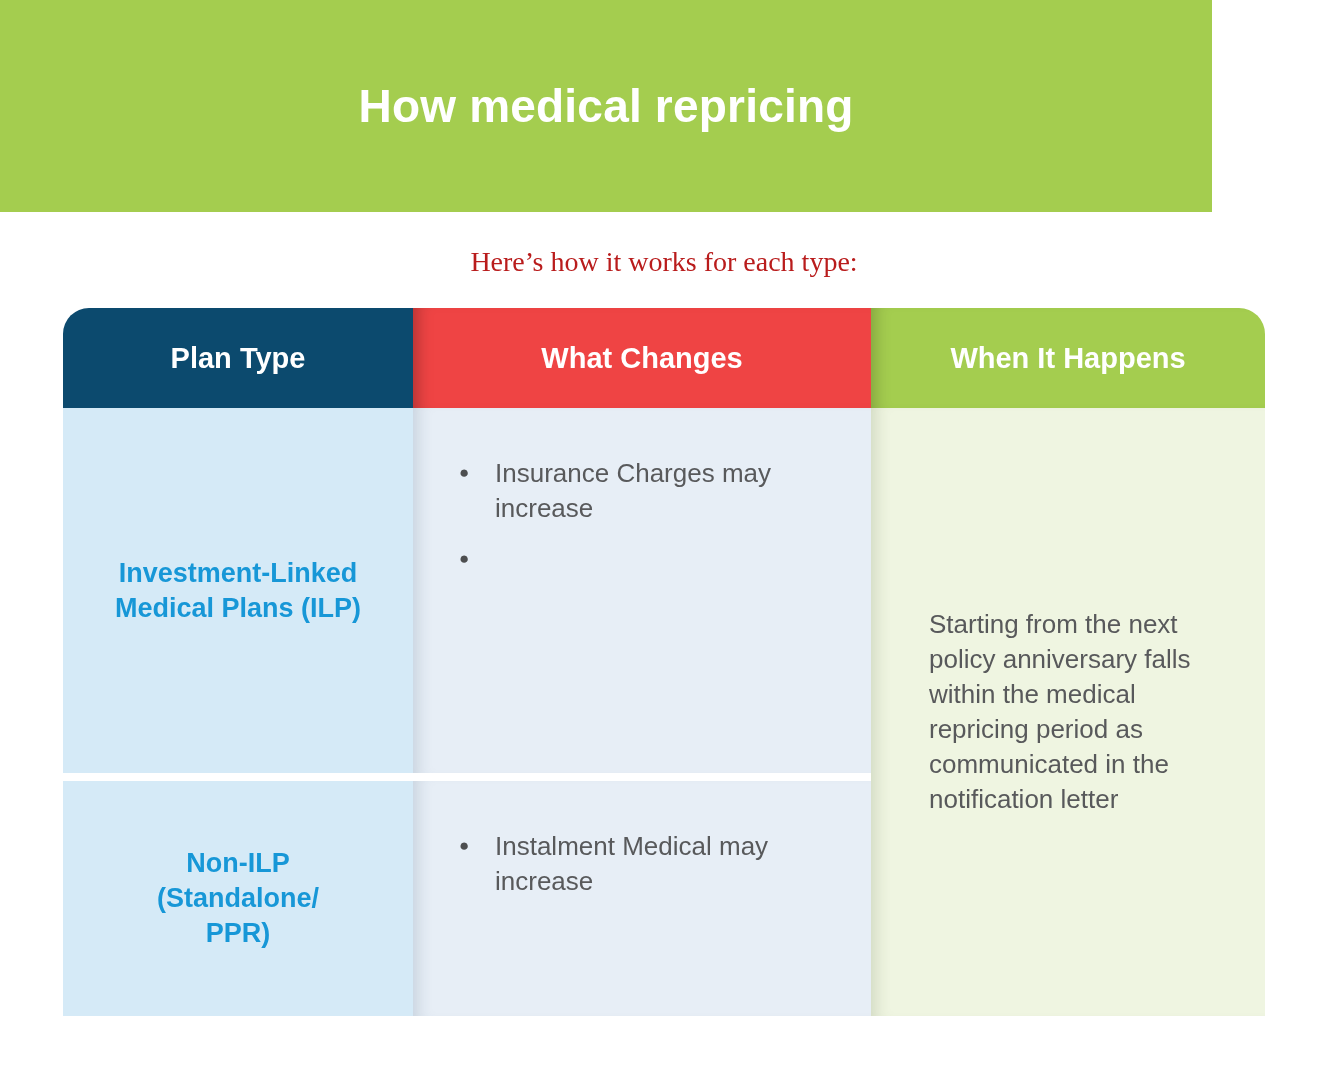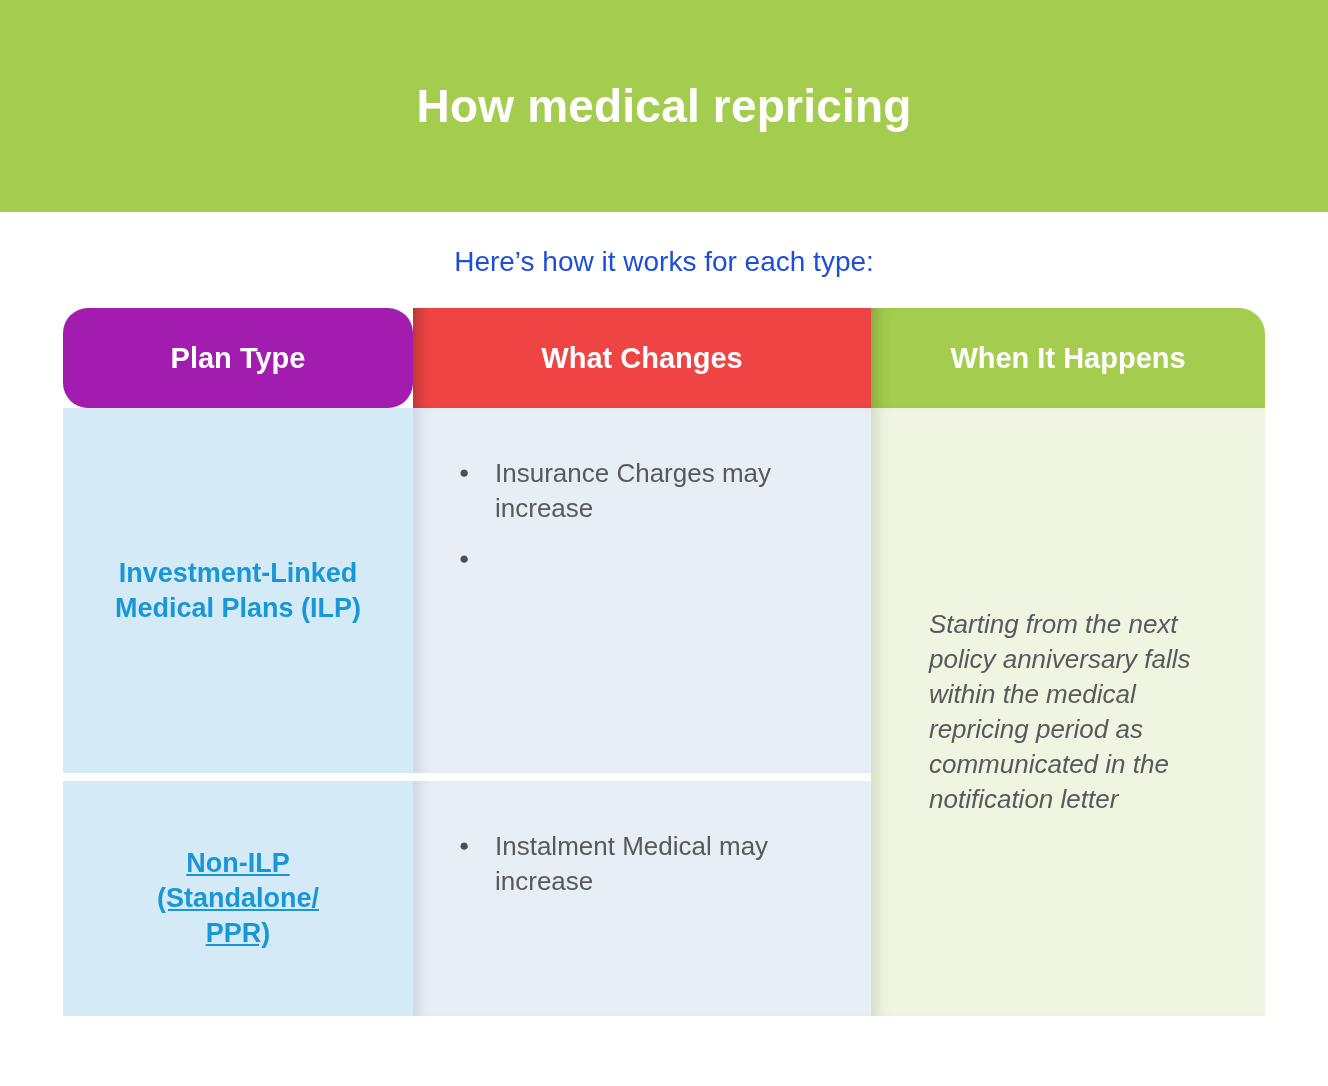"How medical repricing" .banner { width: 1328px -> 1212px }
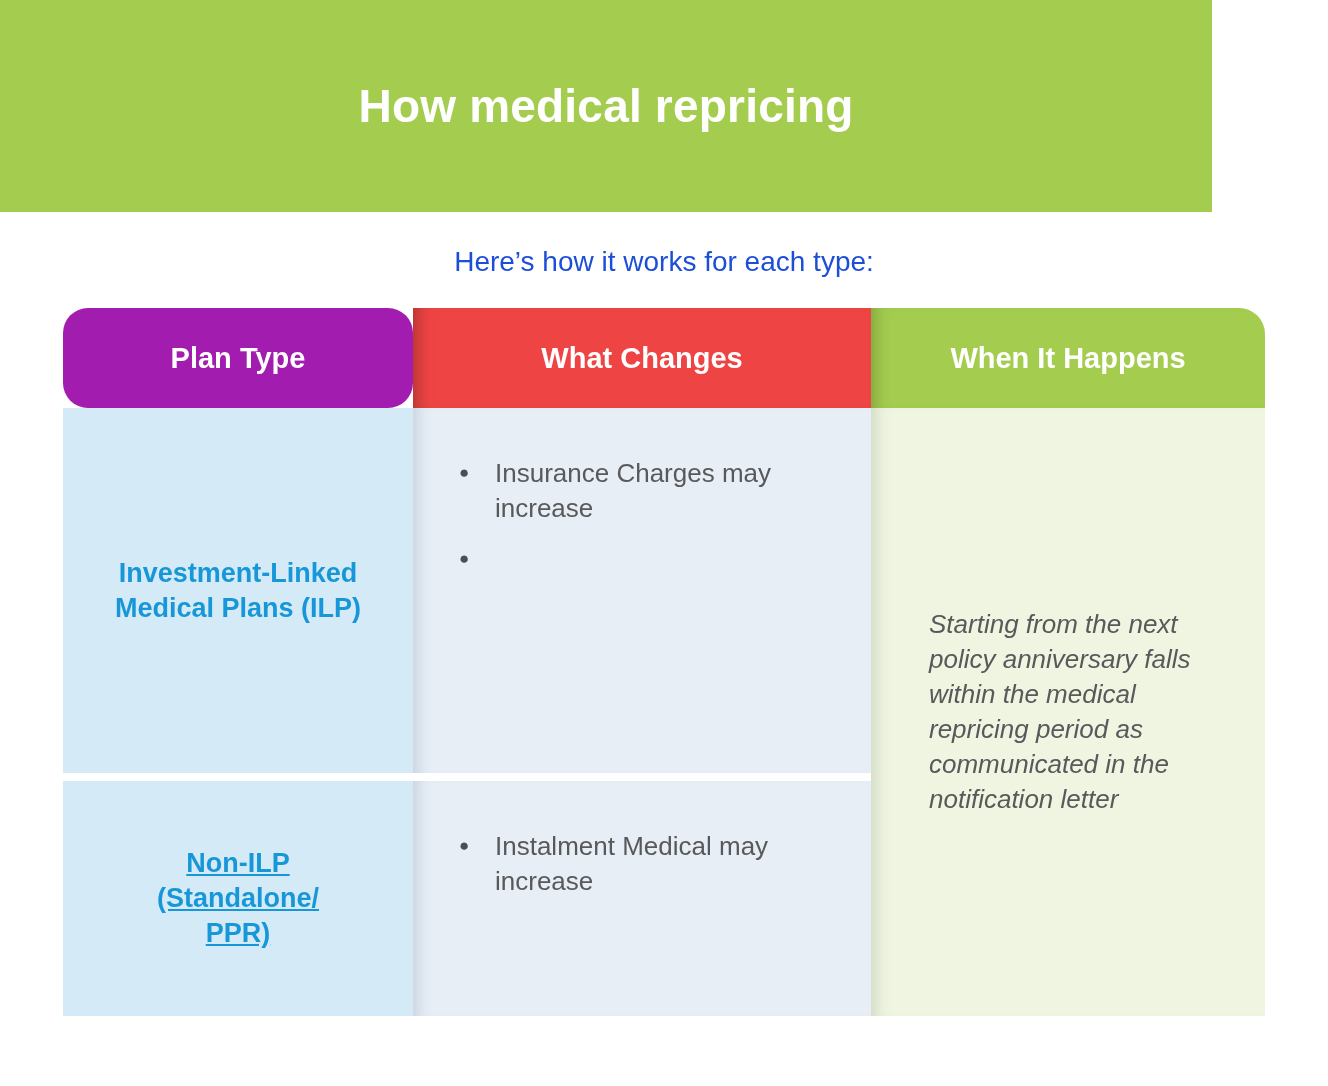"Here’s how it works for" .intro { color: #1d4ed8 -> #b91c1c; font-family: none -> Liberation Serif, serif }
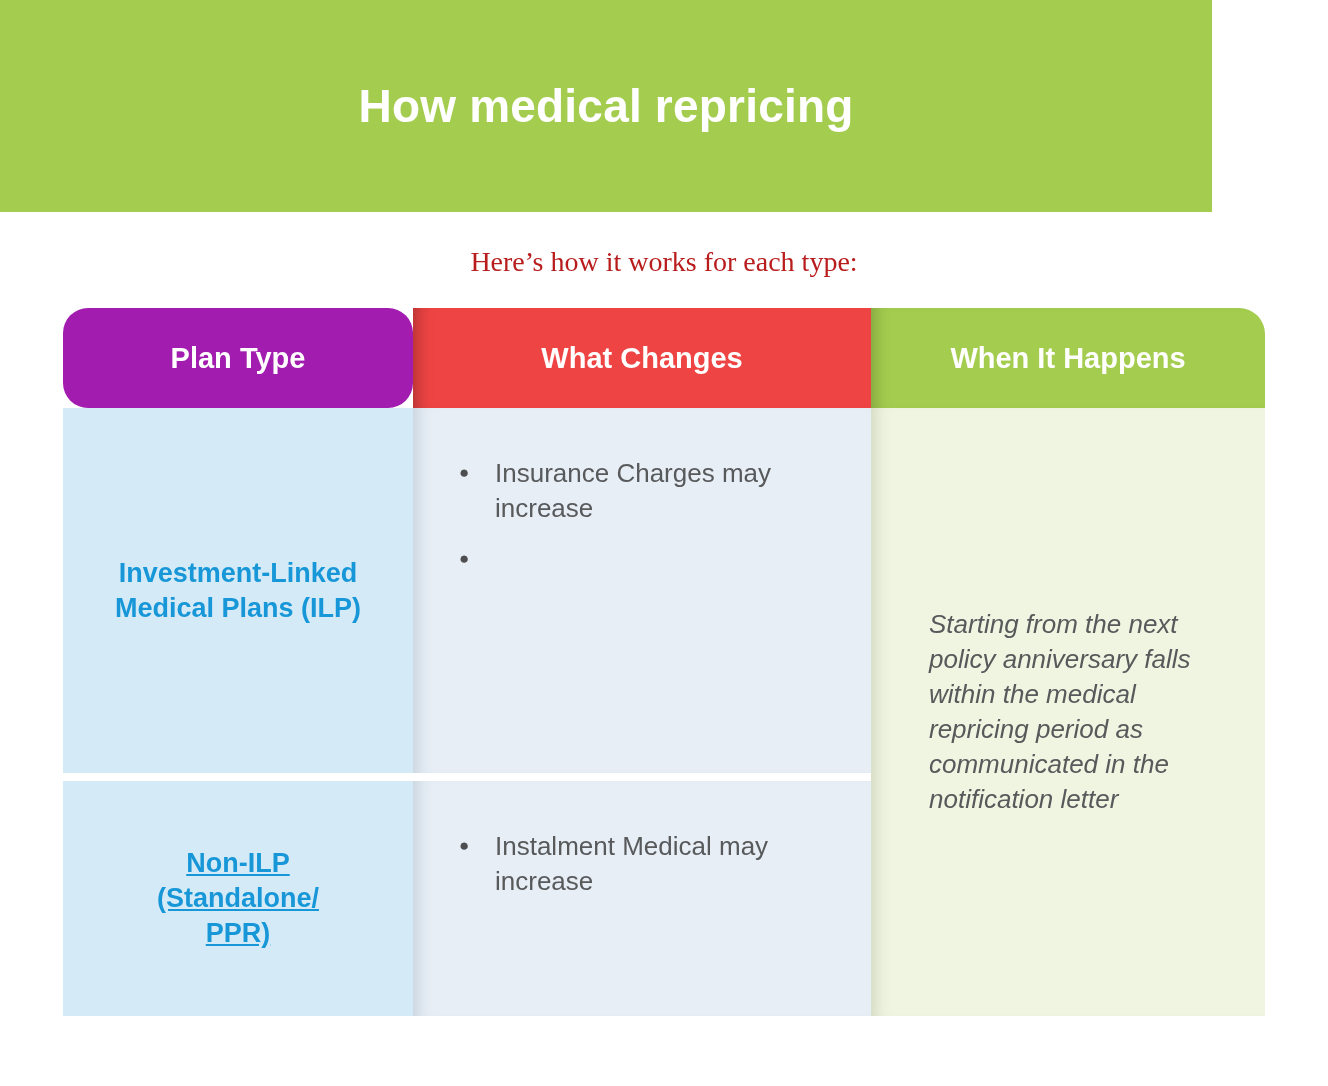"Plan Type" .hcell.plan { background: #a21caf -> #0c4a6e; border-radius: 25px -> none }
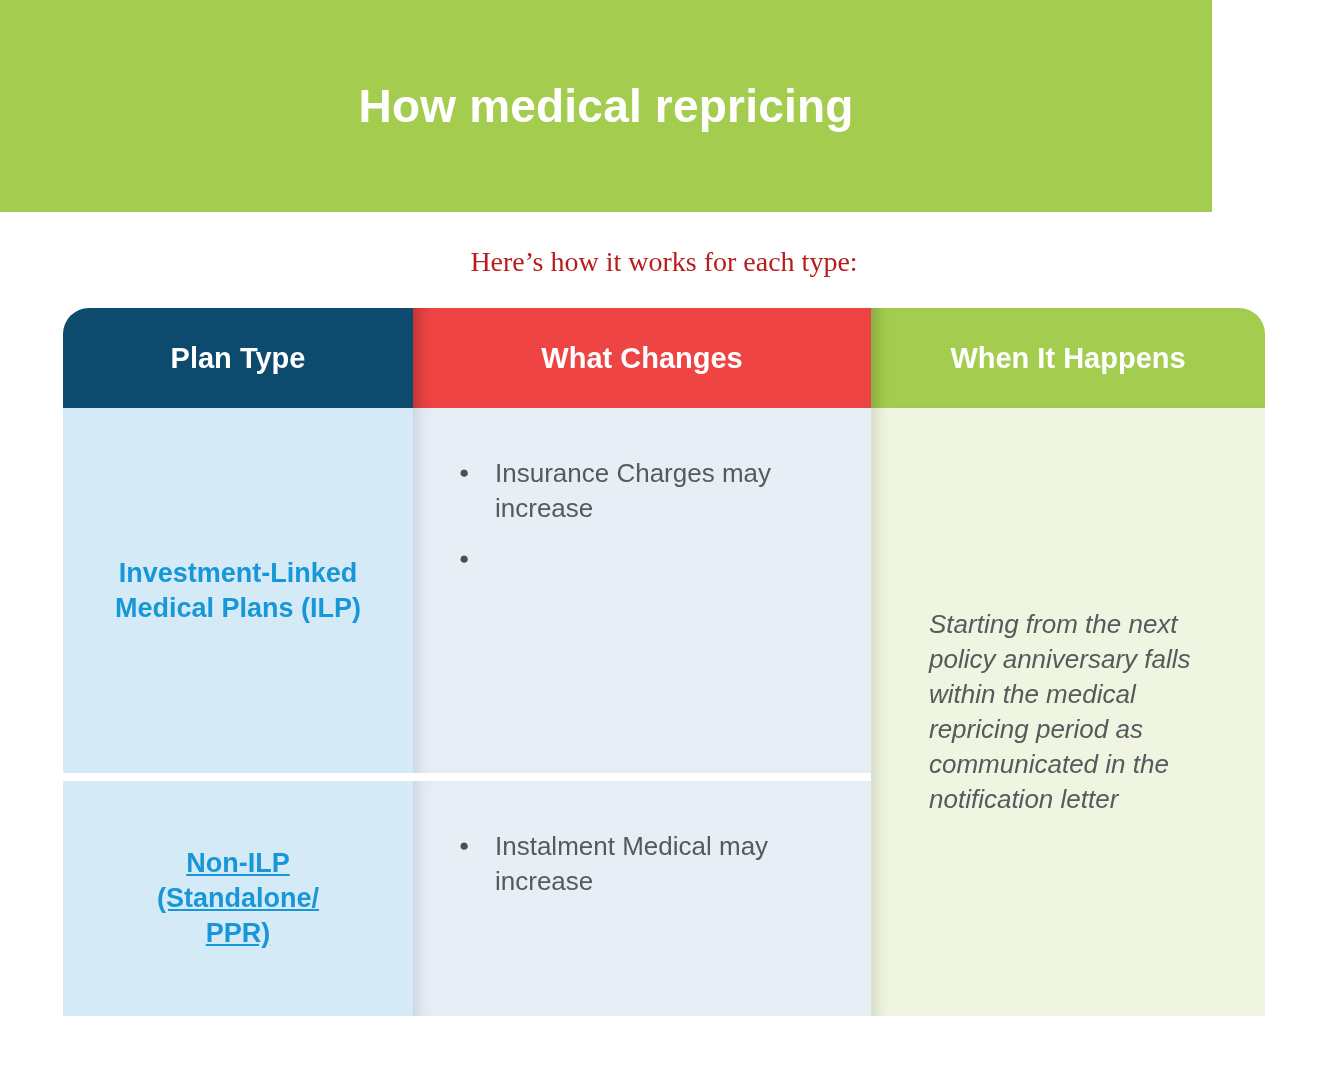"Starting from the next policy" .cell-when .when-text { font-style: italic -> none }
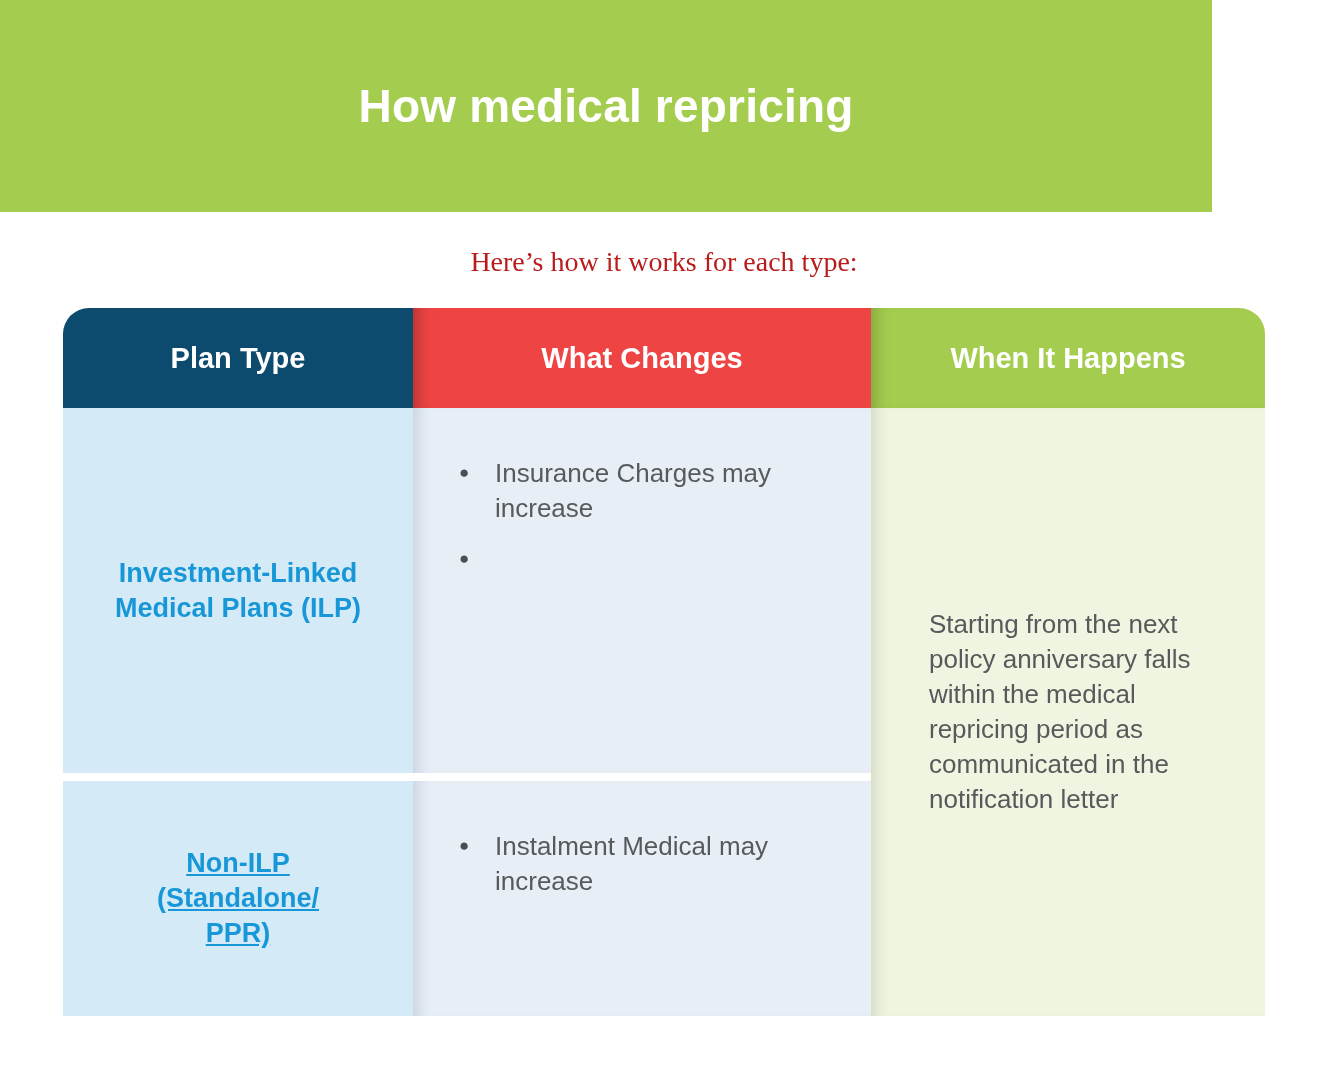"Non-ILP" .cell-plan.r2 { text-decoration: underline -> none }
